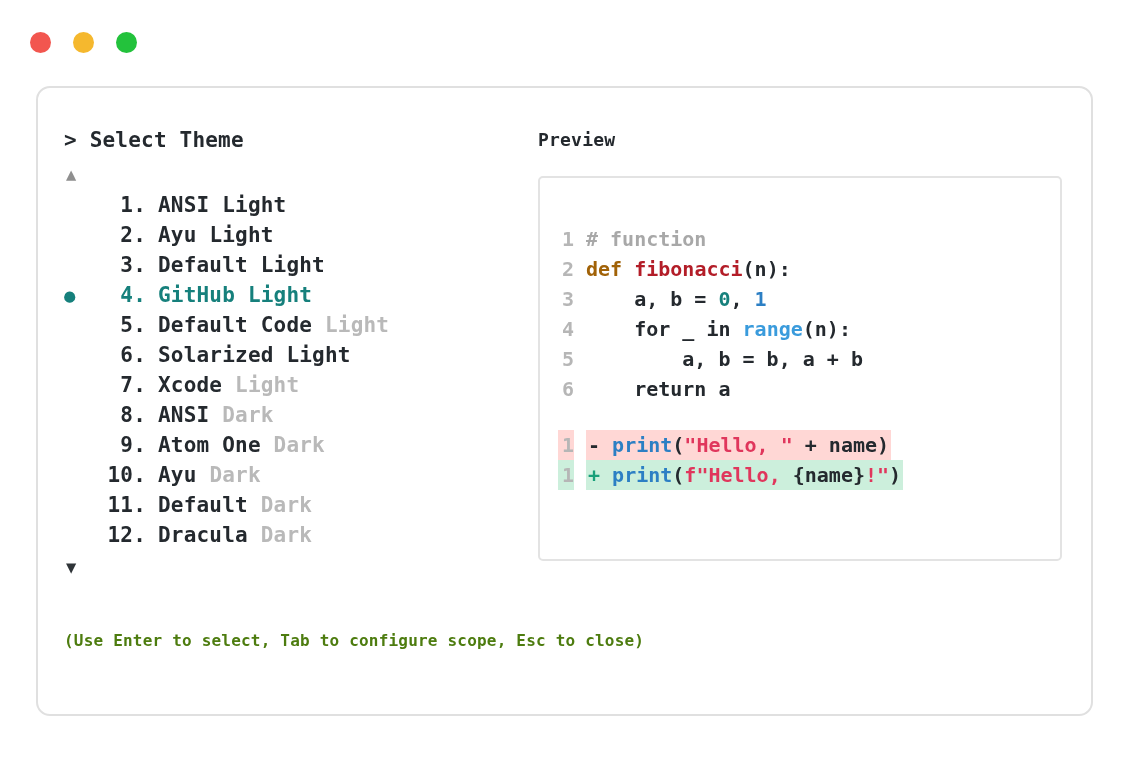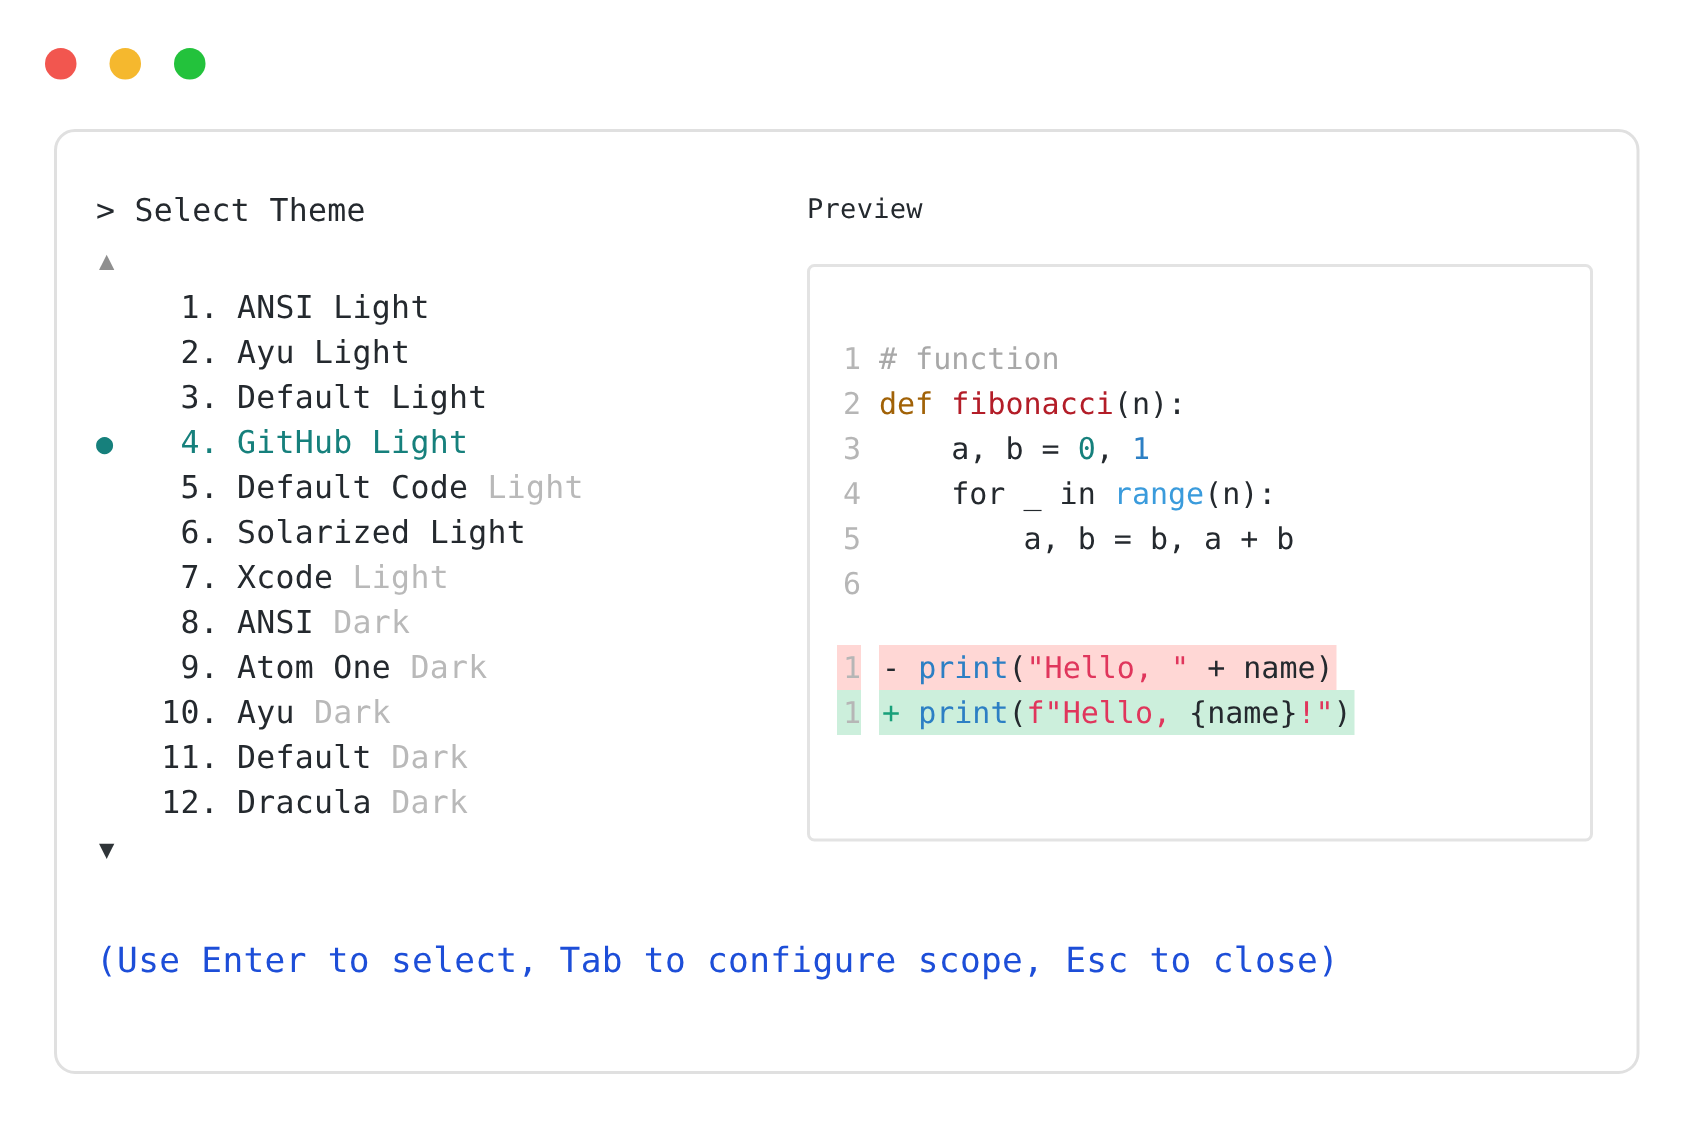"> Select Theme" .card-inner { font-weight: none -> bold }
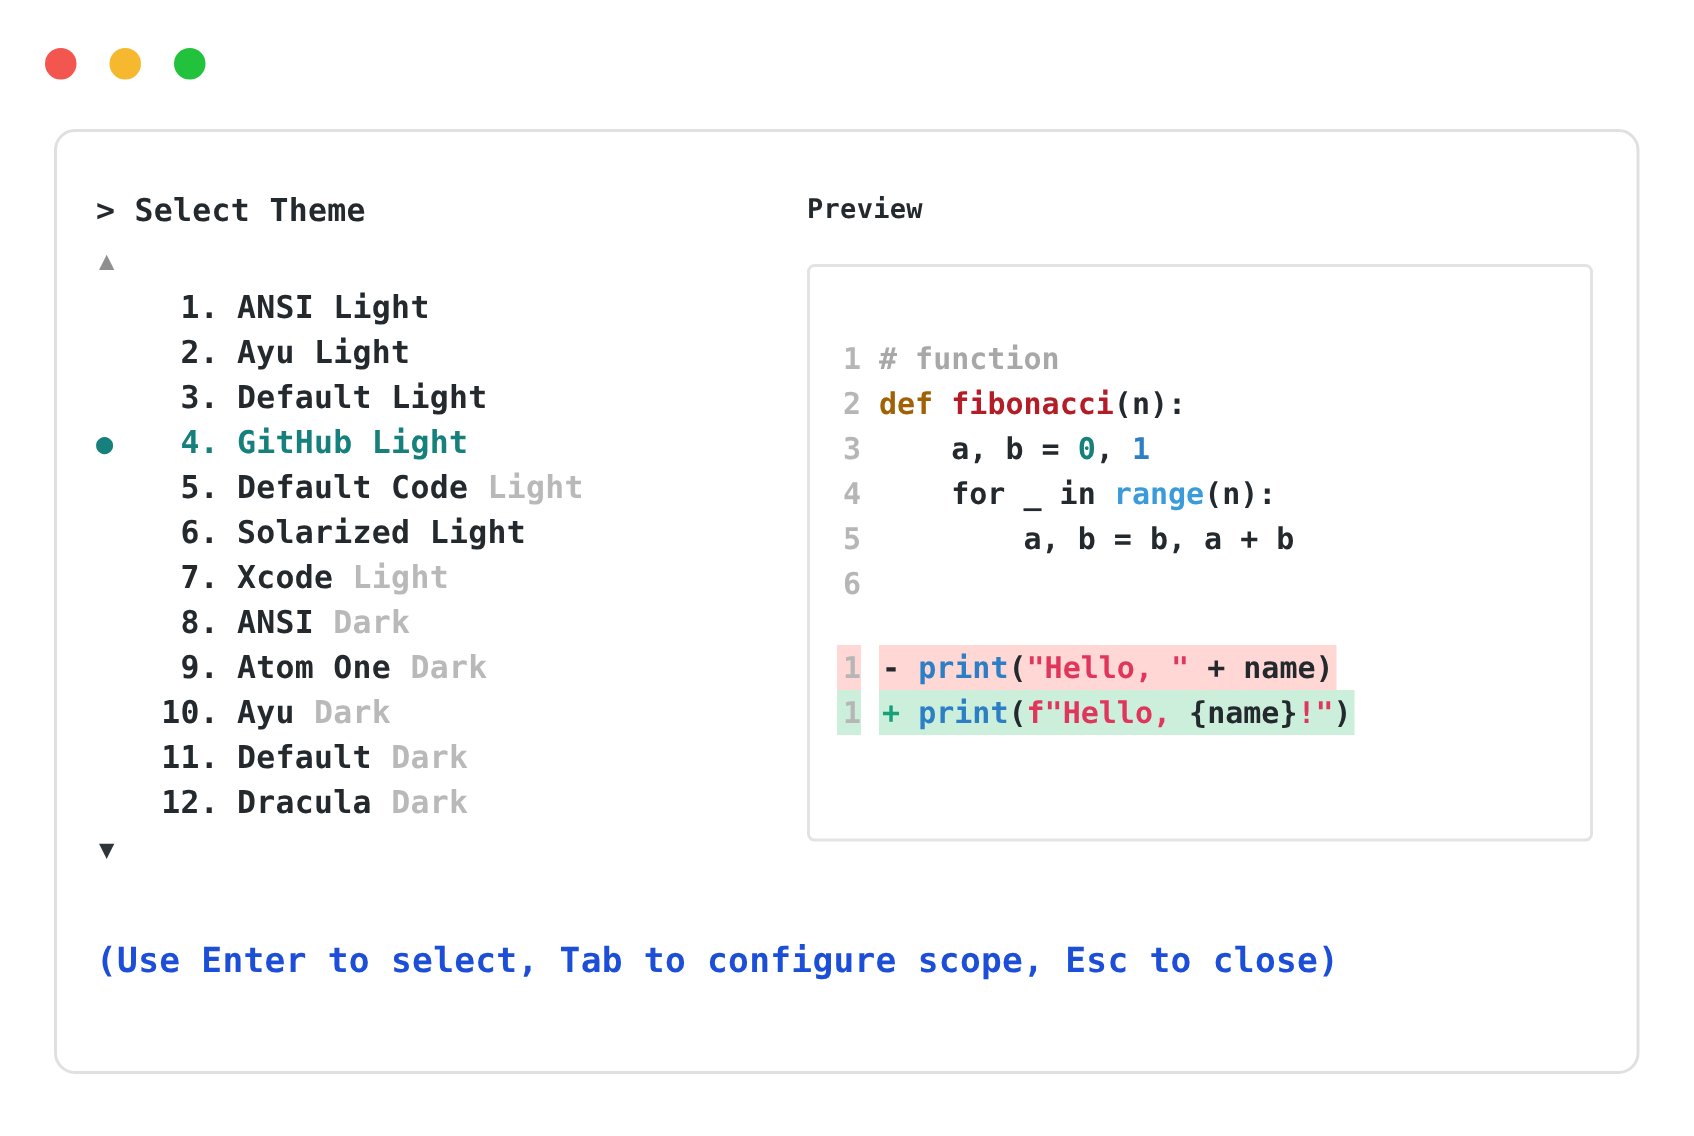"return a" span { html: none -> <span><span> return a</span></span> }
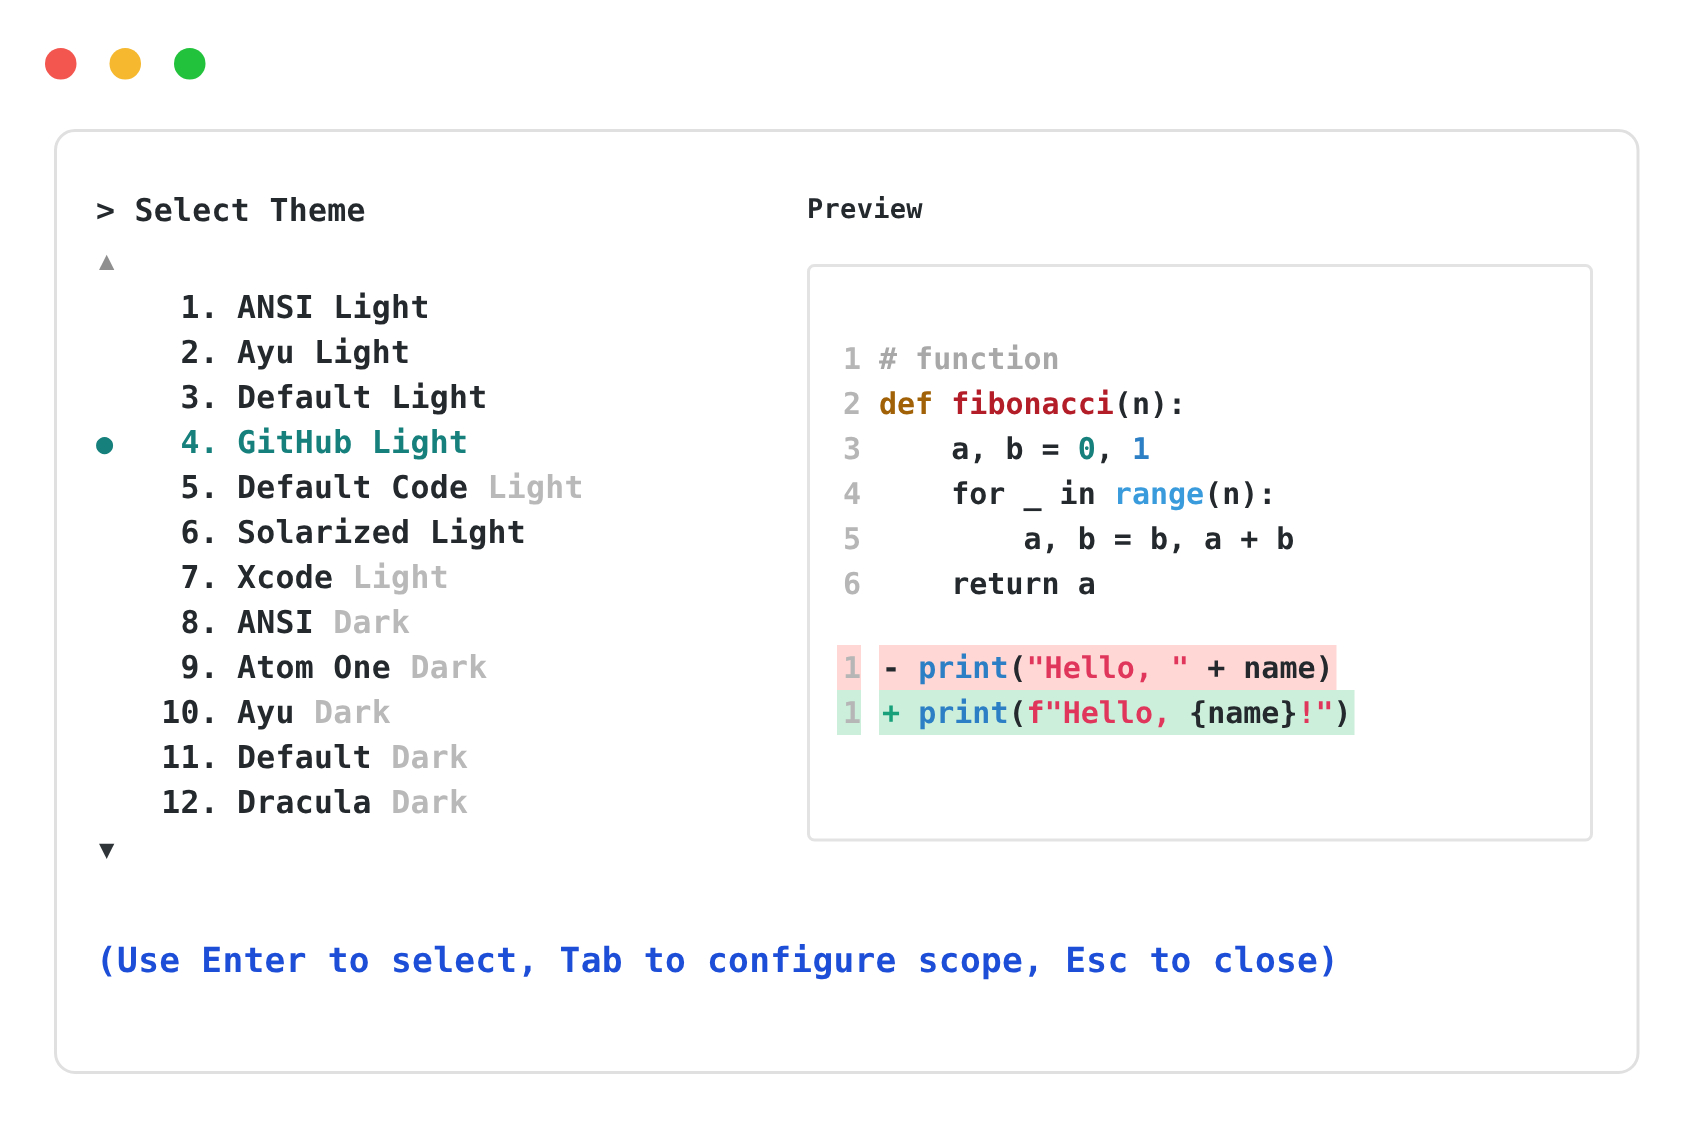"(Use Enter to select, Tab" .hint { color: #1d4ed8 -> #4d7c0f; font-size: 23px -> 16px }
